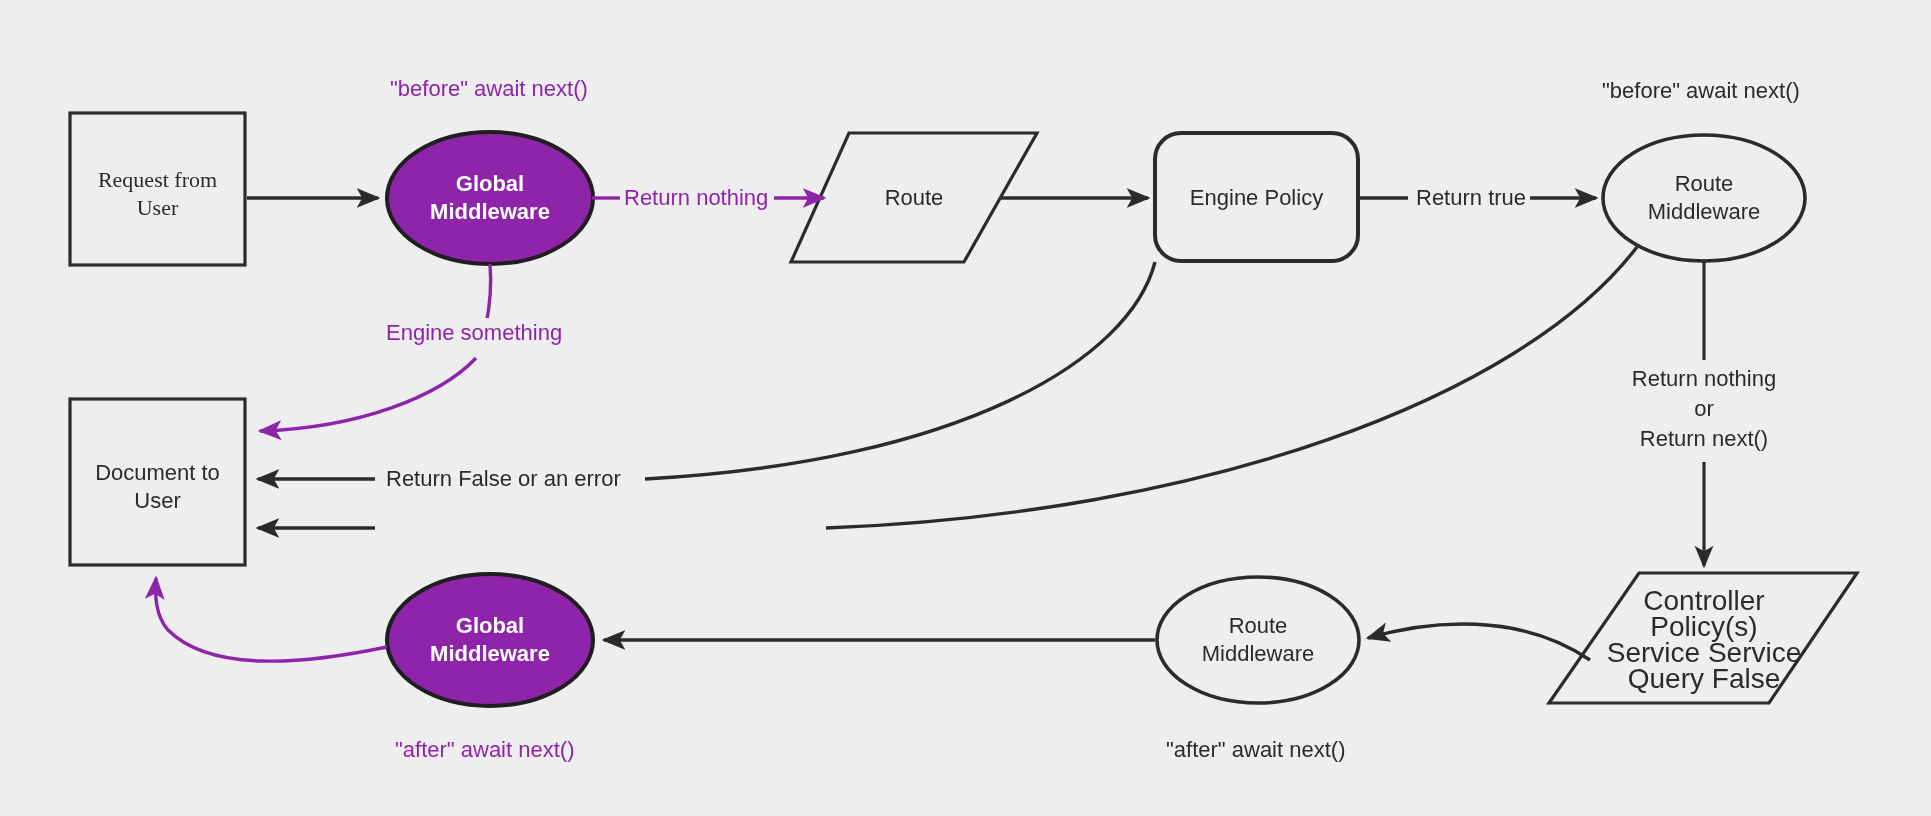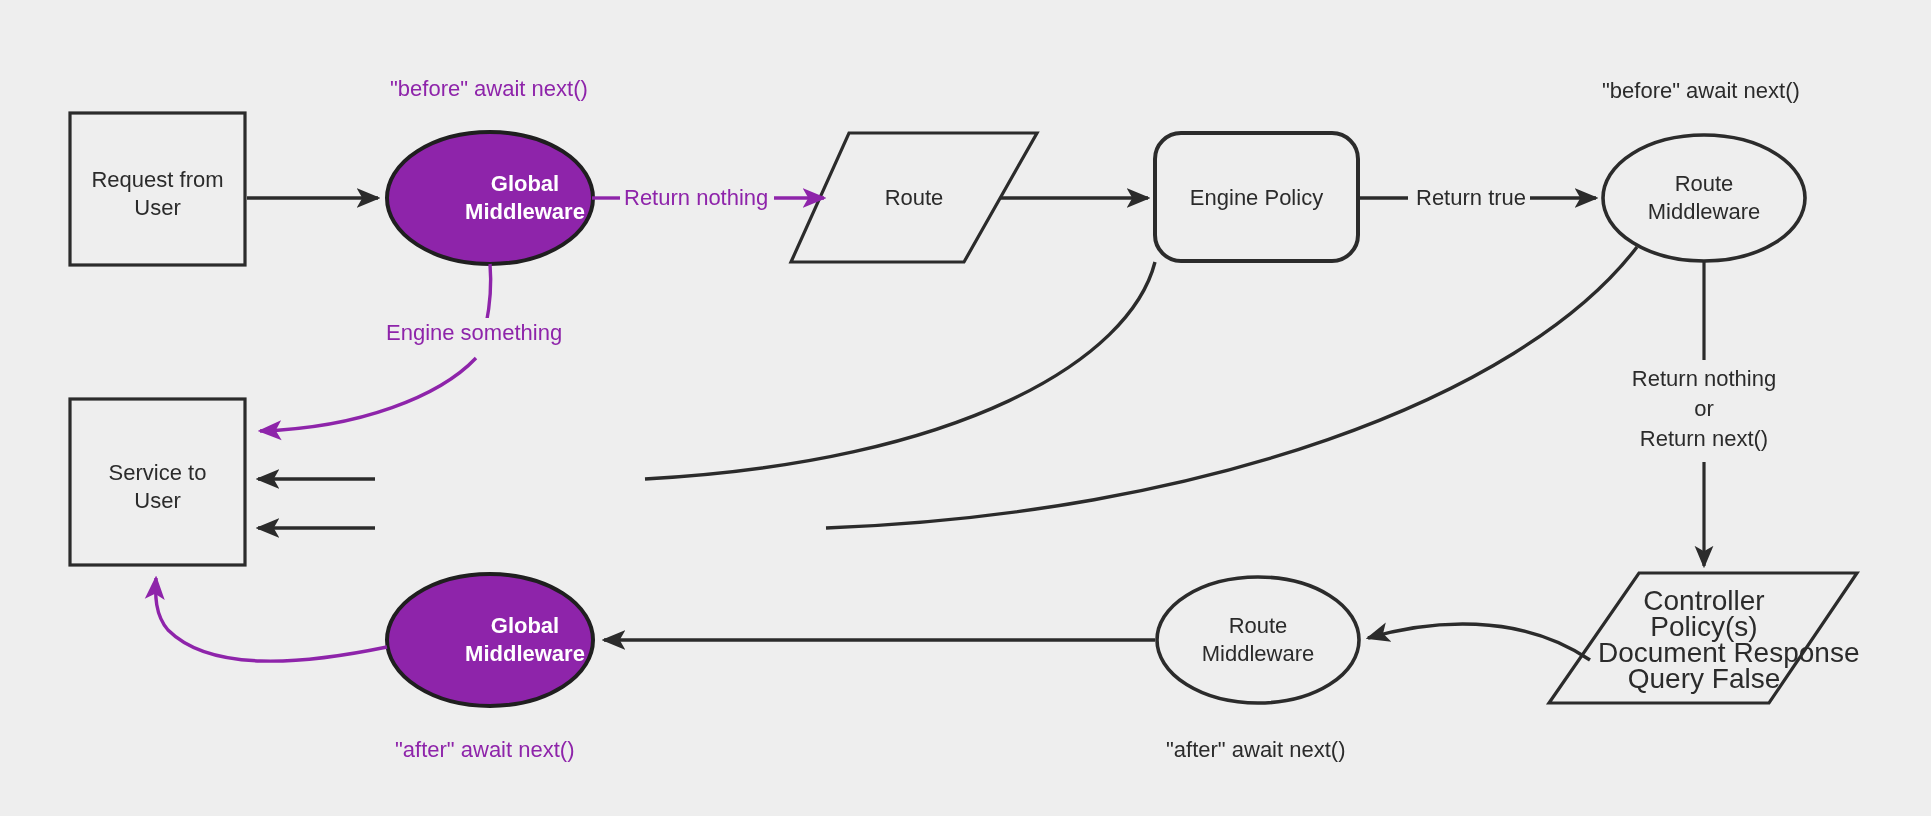"Request from" div.node-label { font-family: none -> Liberation Serif, serif }
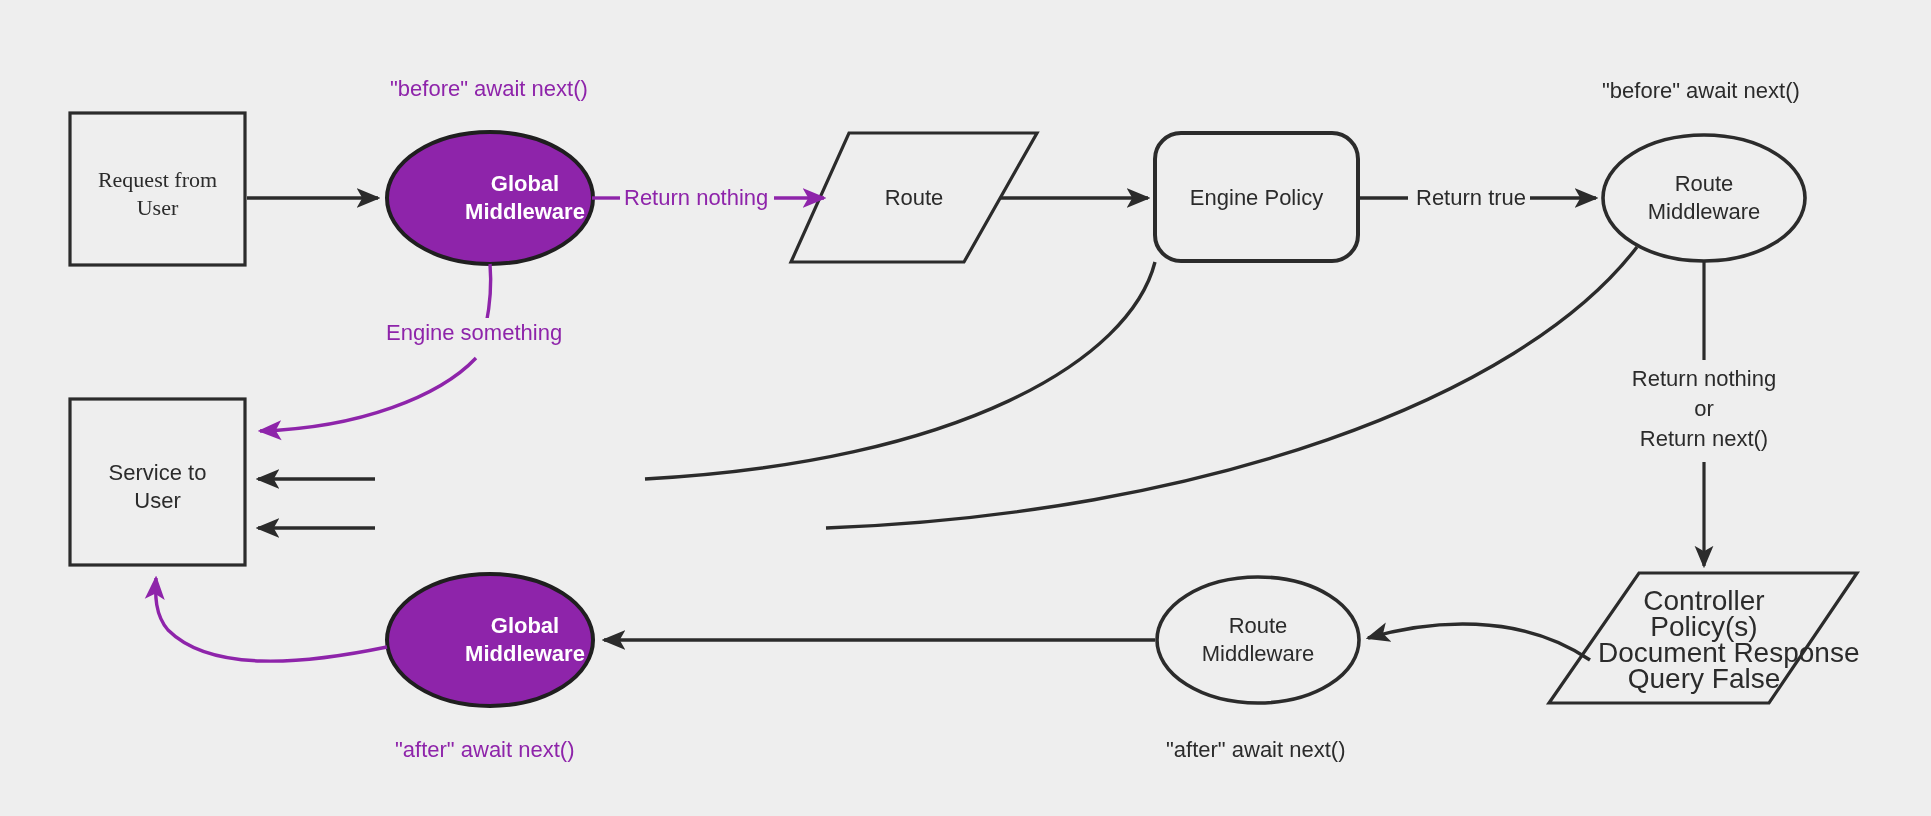"Global" .node-label.white { padding-left: 35px -> none }
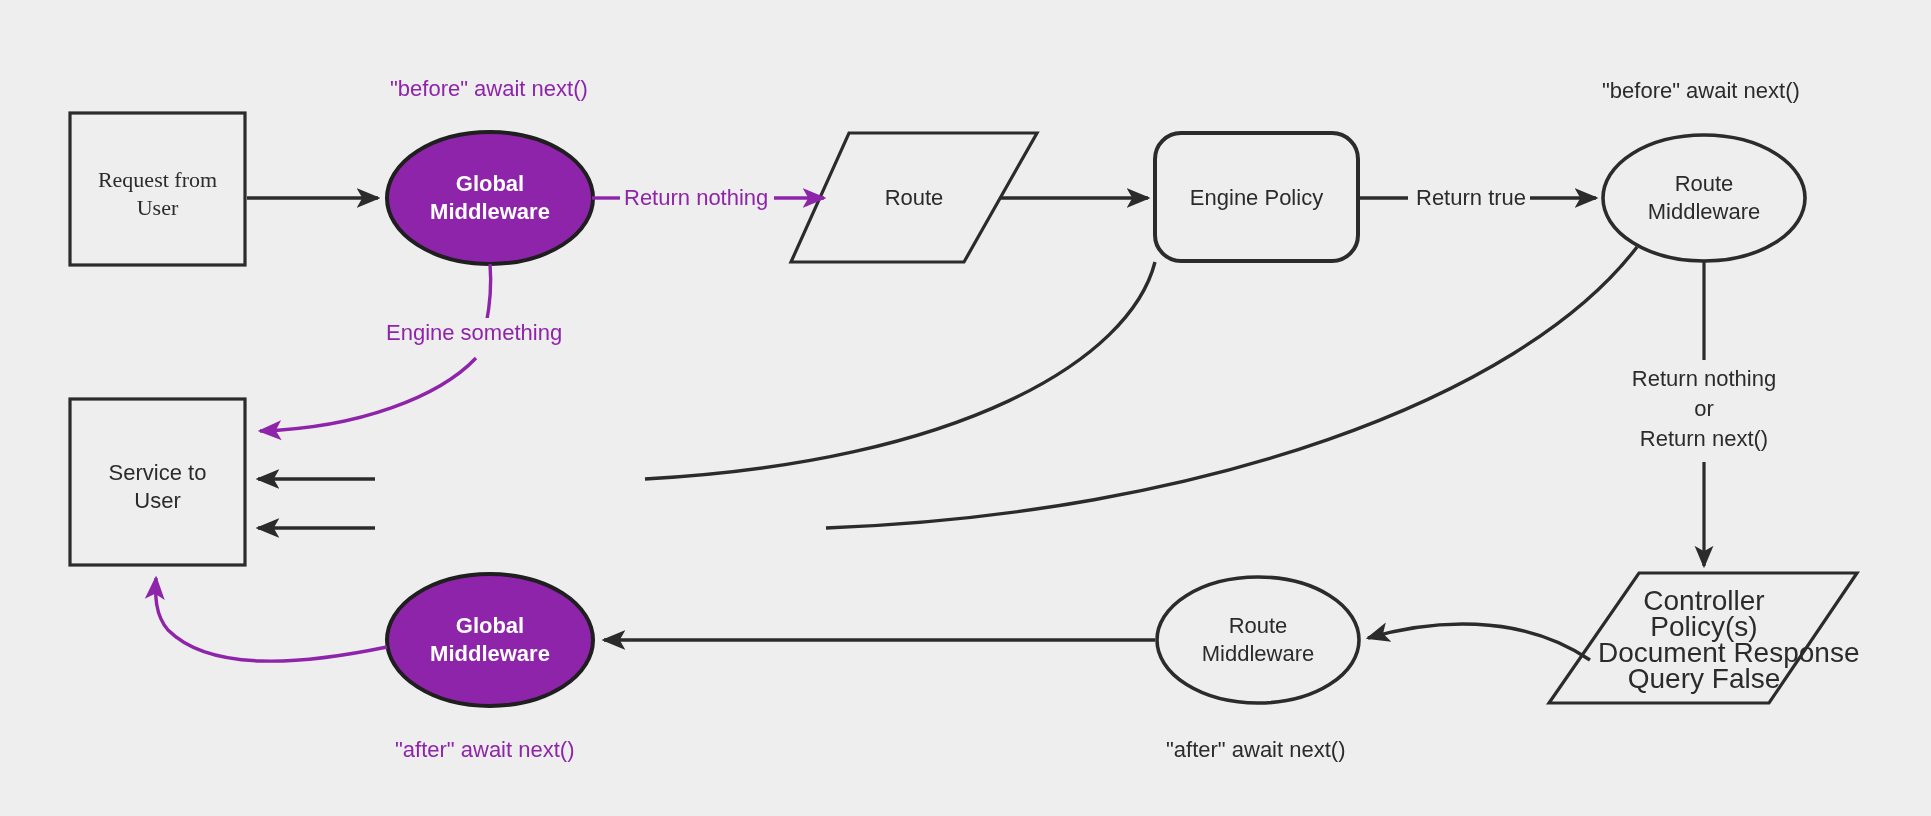"Service to" div { text: Service -> Document }
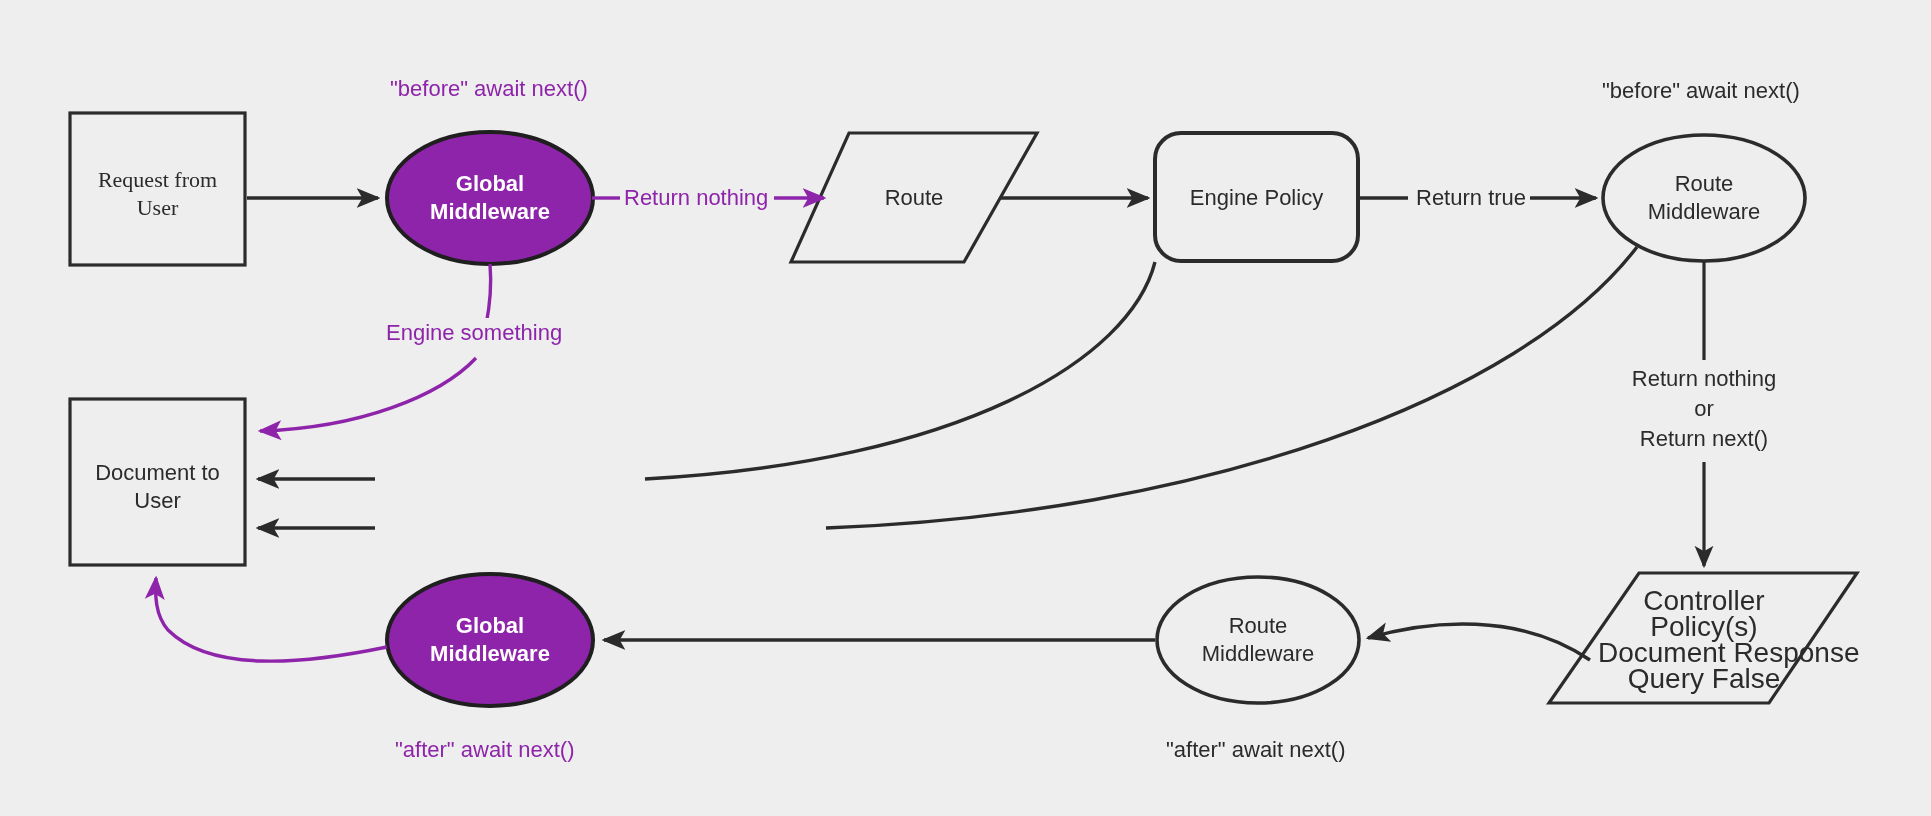"Return False or an error" div.edge-label { html: none -> <div>Return False or an error</div> }
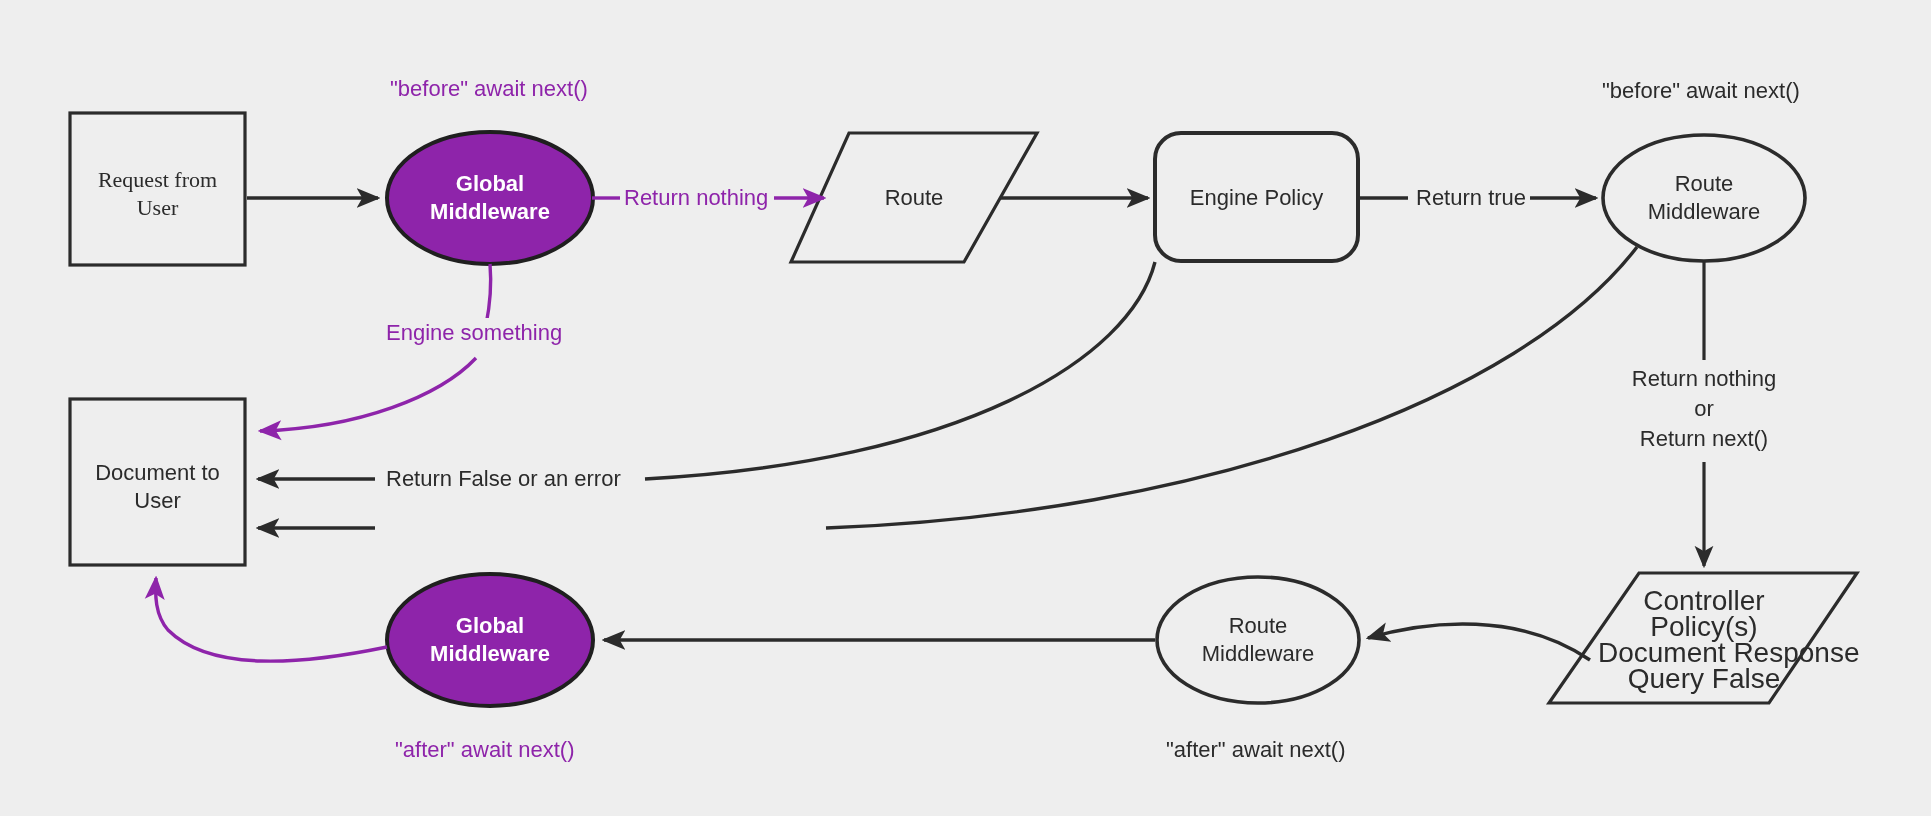"Document Response" div { text: Document Response -> Service Service }
